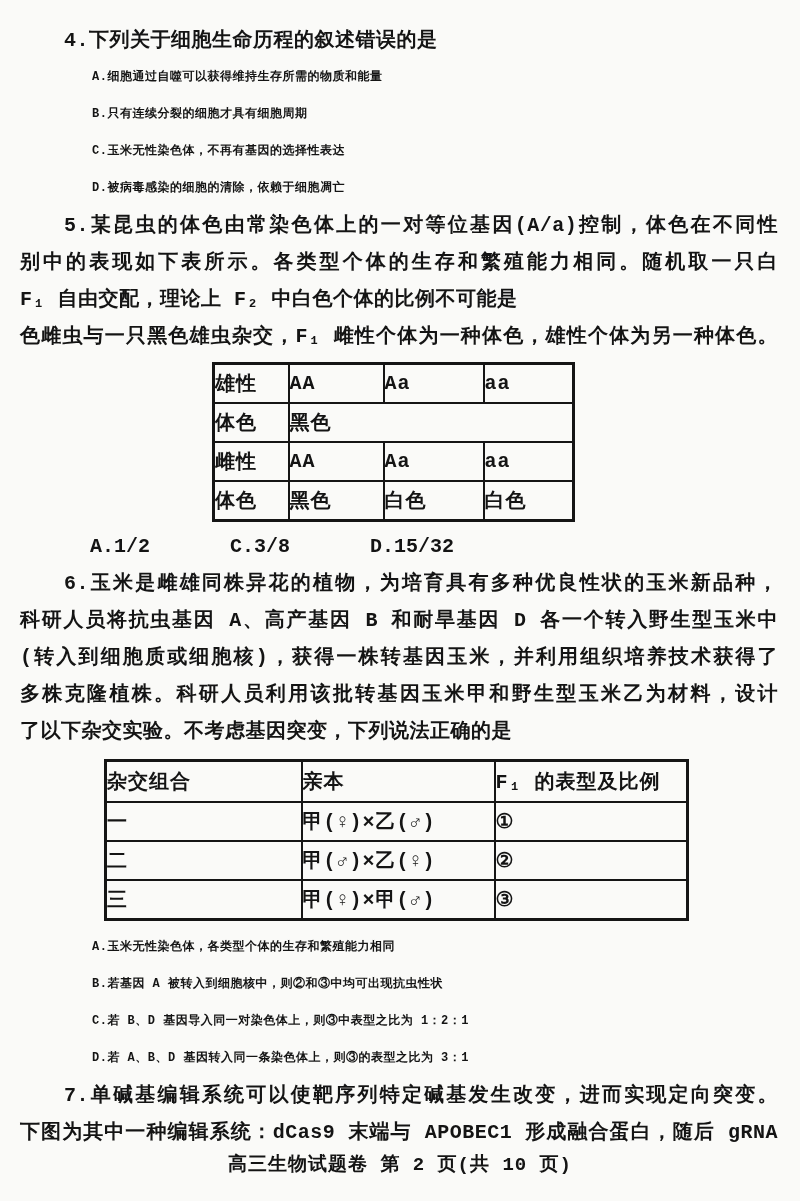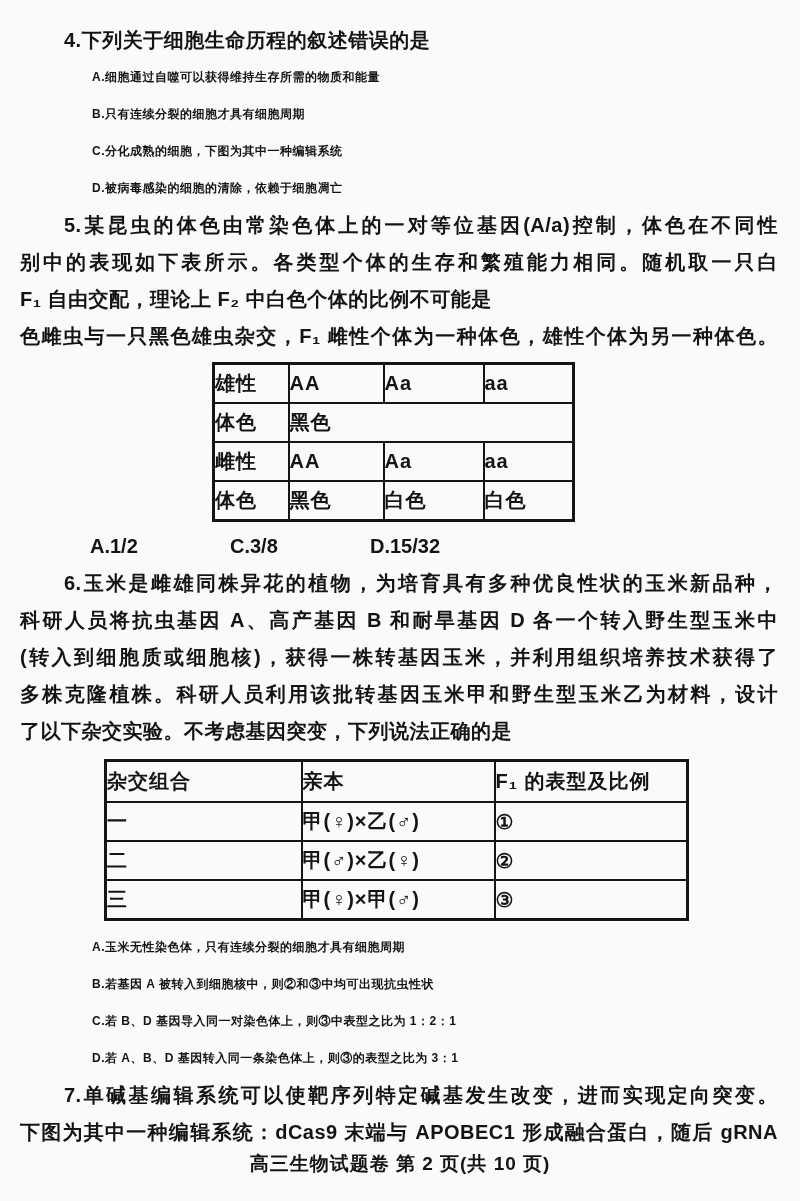"4.下列关于细胞生命历程的叙述错误的是" .page { font-family: Liberation Sans, sans-serif -> Liberation Mono, monospace }
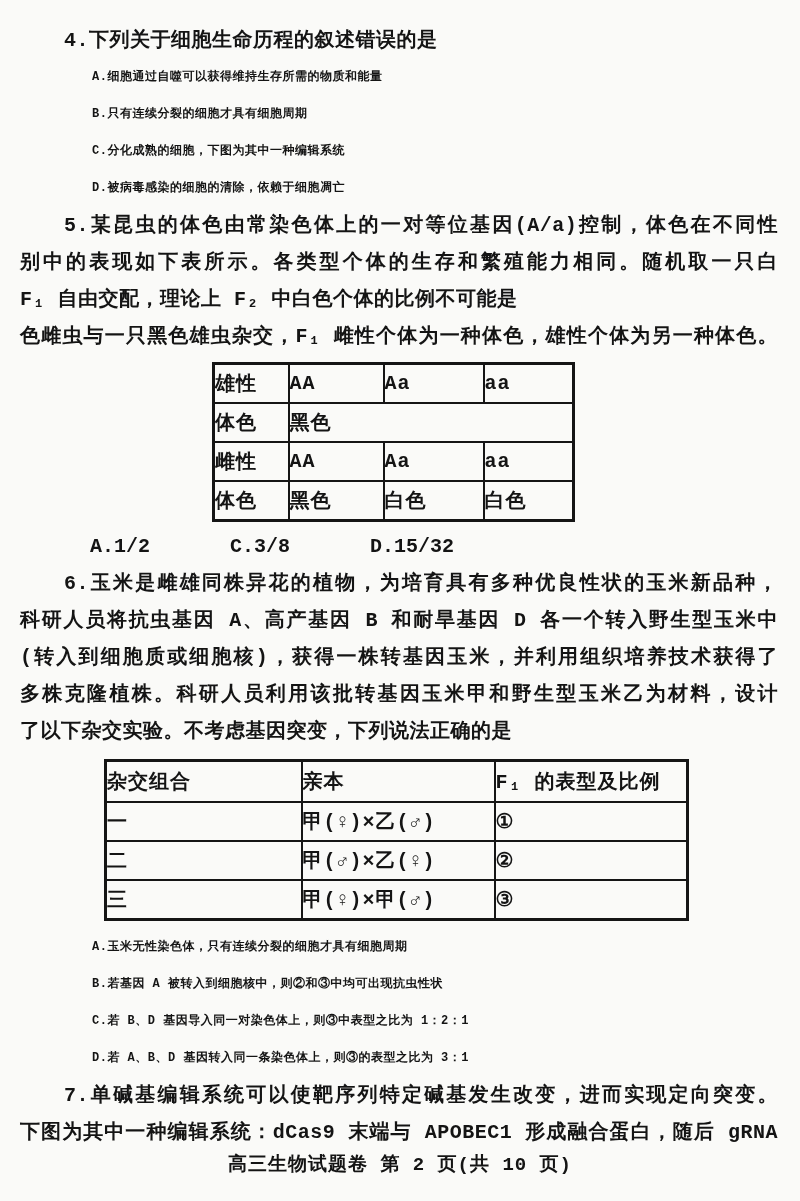"C.分化成熟的细胞，下图为其中一种编辑系统" div.opt { text: C.分化成熟的细胞，下图为其中一种编辑系统 -> C.玉米无性染色体，不再有基因的选择性表达 }
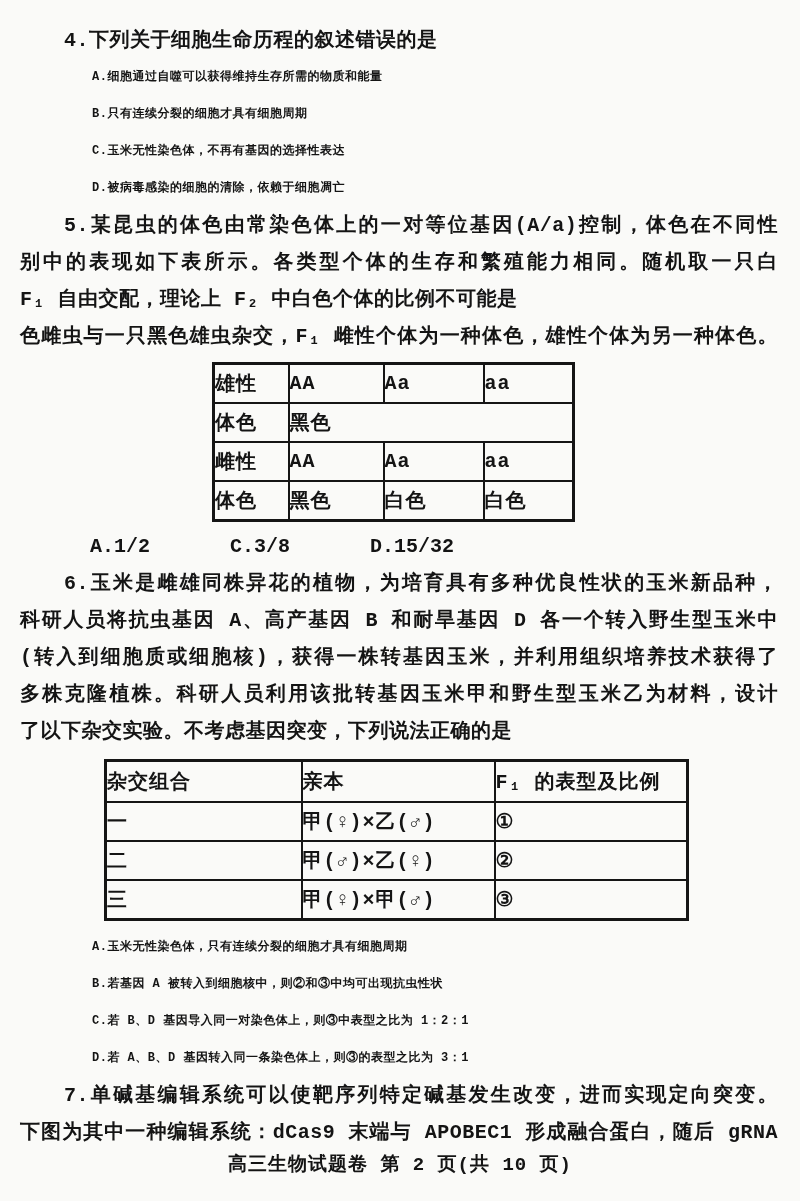"A.玉米无性染色体，只有连续分裂的细胞才具有细胞周期" div.opt { text: 只有连续分裂的细胞才具有细胞周期 -> 各类型个体的生存和繁殖能力相同 }
